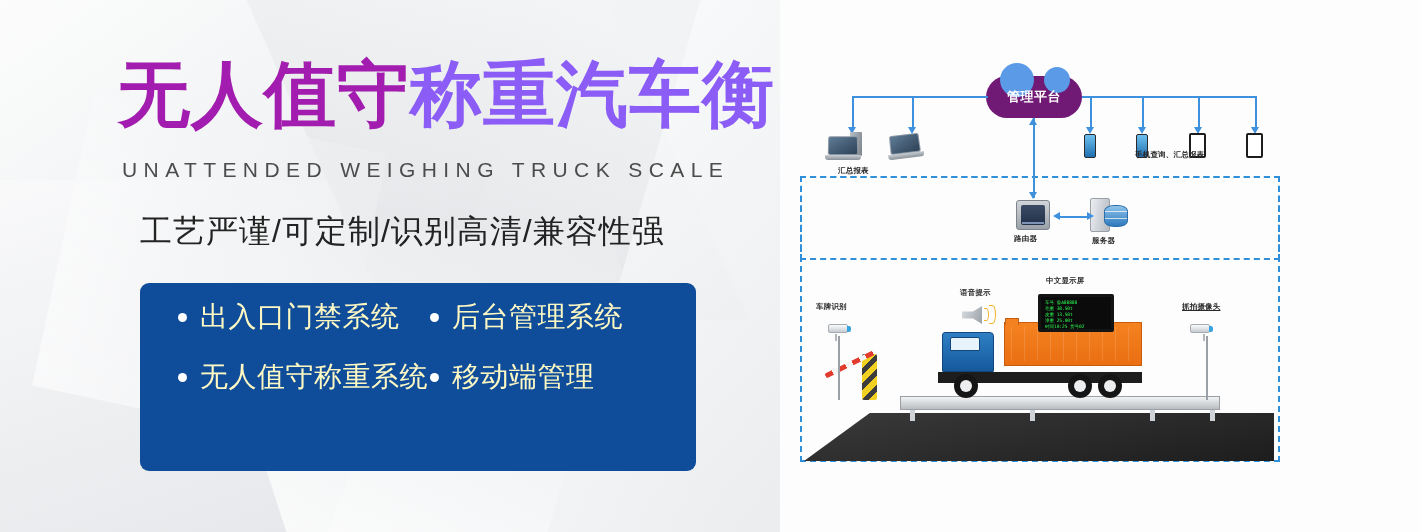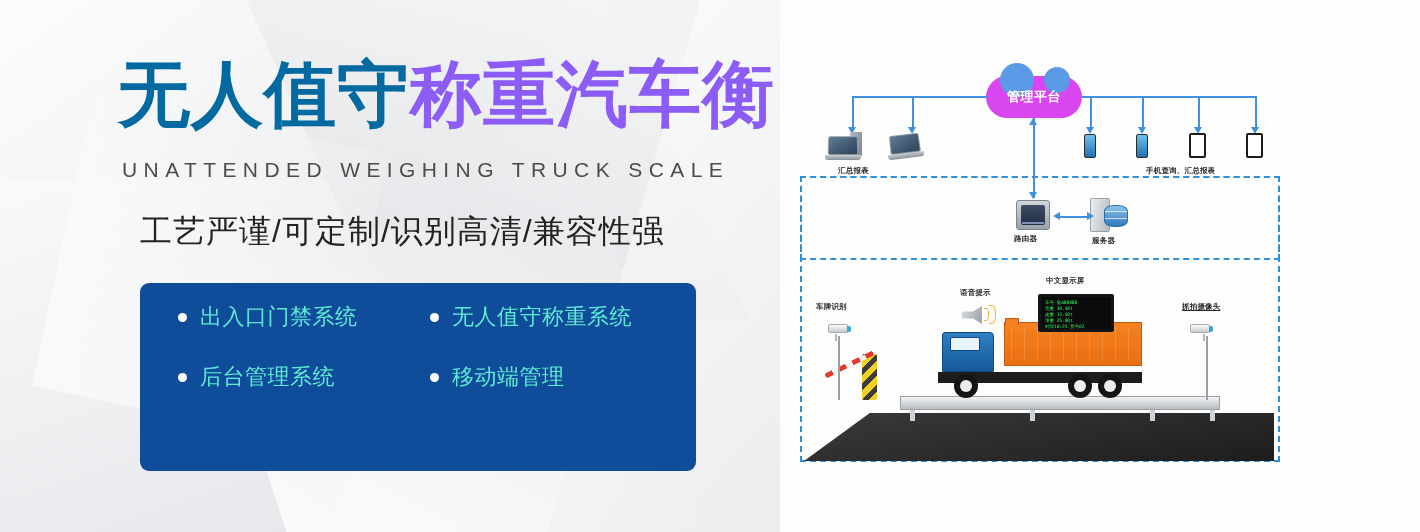"无人值守" .title-blue { color: #0369a1 -> #a21caf }
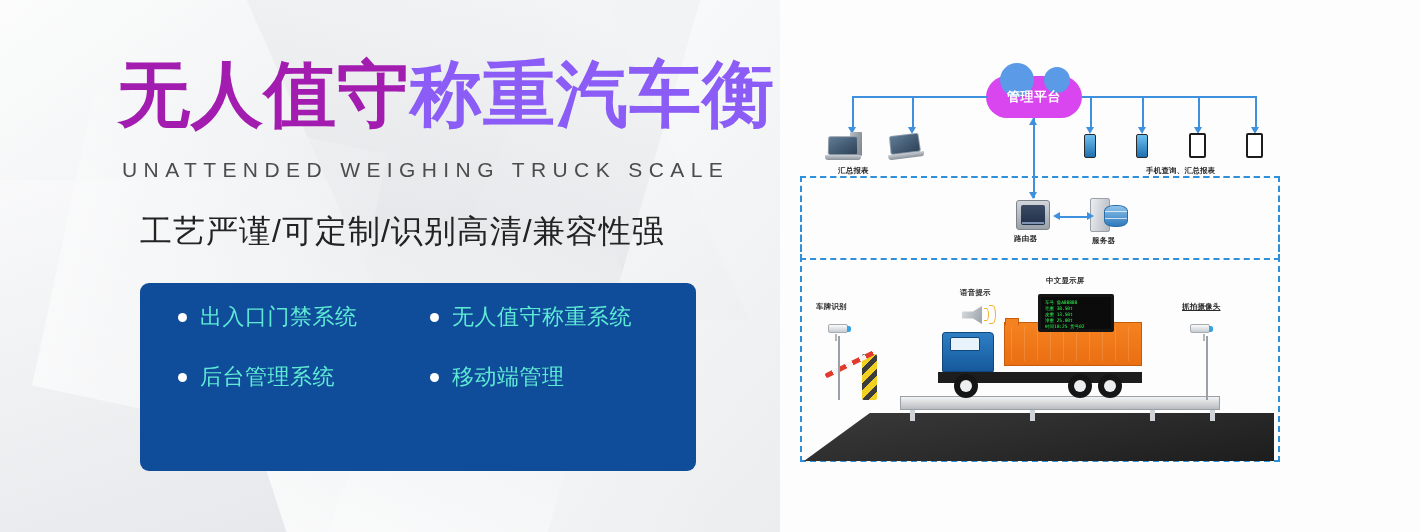"管理平台" .cloud { background: #d946ef -> #701a75 }
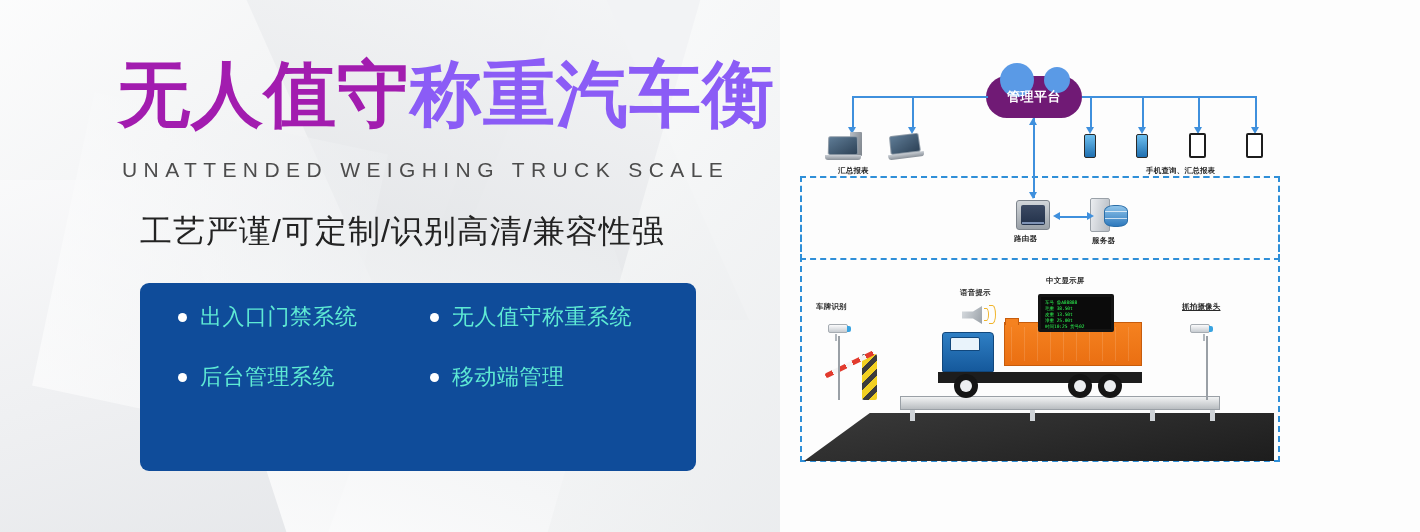"手机查询、汇总报表" div.dg-label { margin-left: 11px -> none; top: 148px -> 132px }
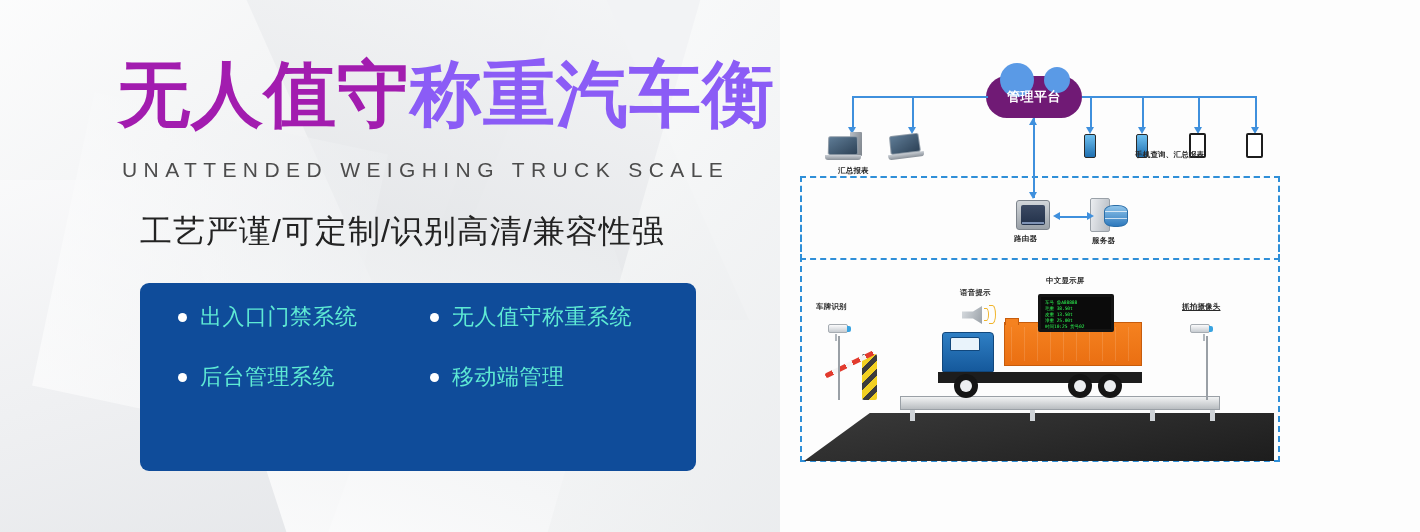"出入口门禁系统" .feature-label { color: #5eead4 -> #fef9c3; font-size: 22px -> 28px }
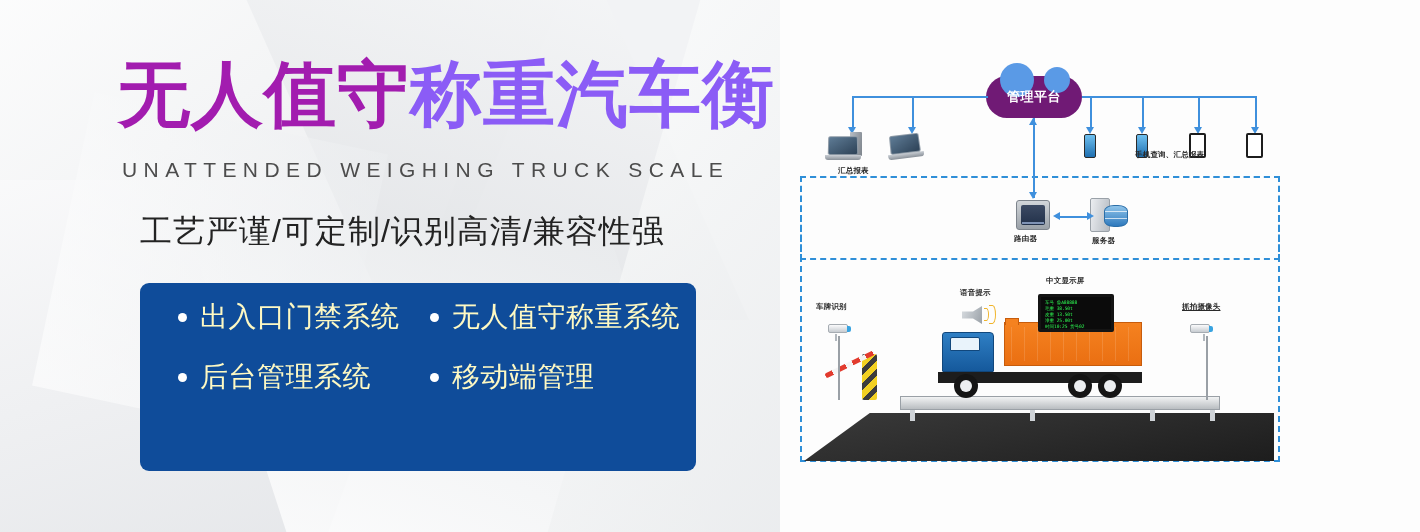"无人值守称重系统" div.feature-item { order: before "后台管理系统" -> after "后台管理系统" }
